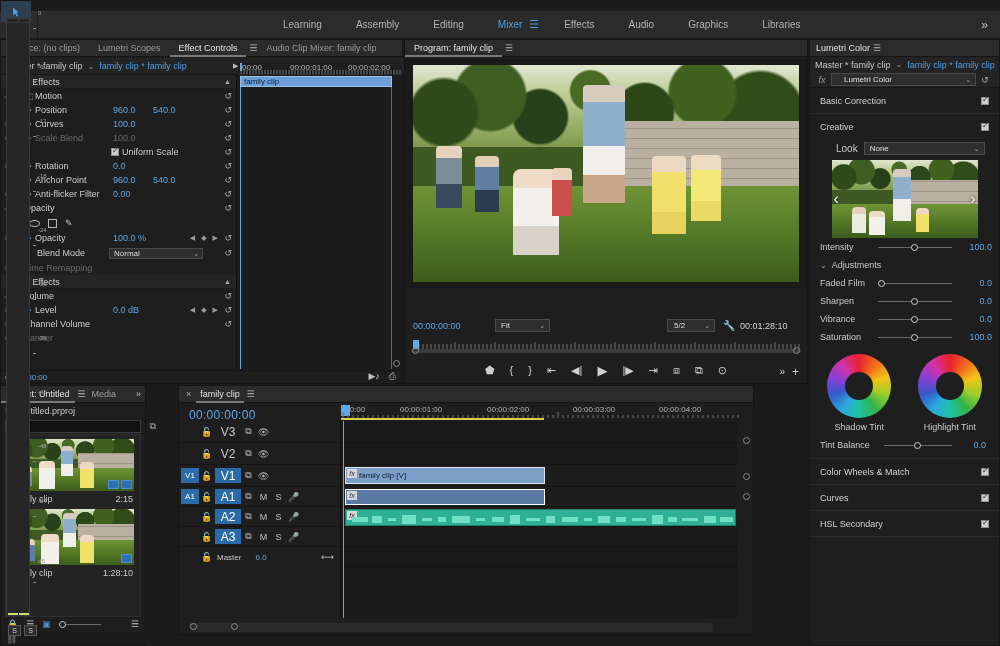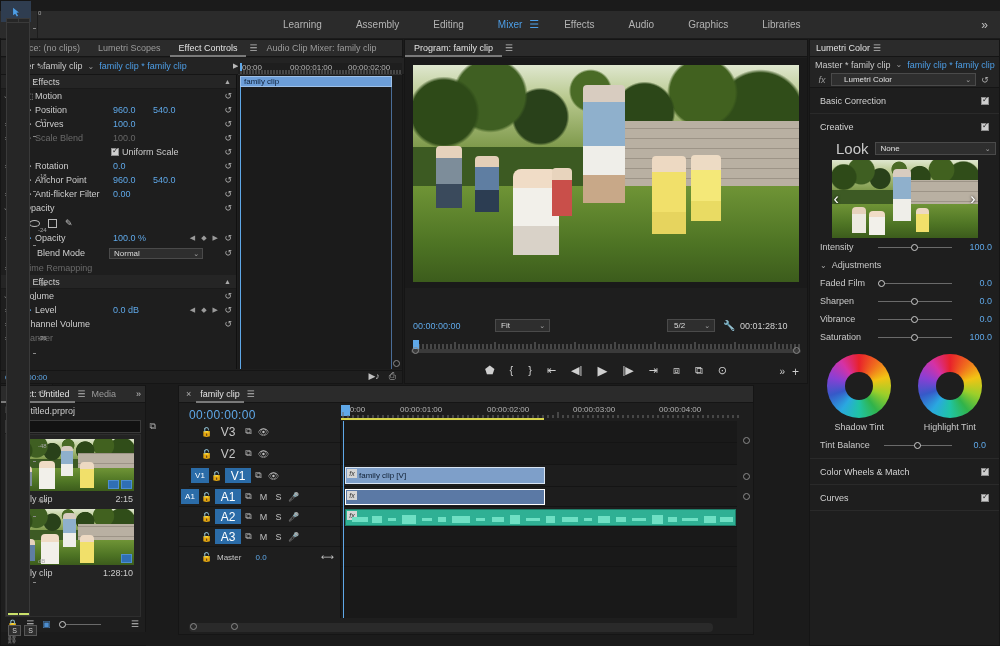"Look" span { font-size: 15px -> 10px }
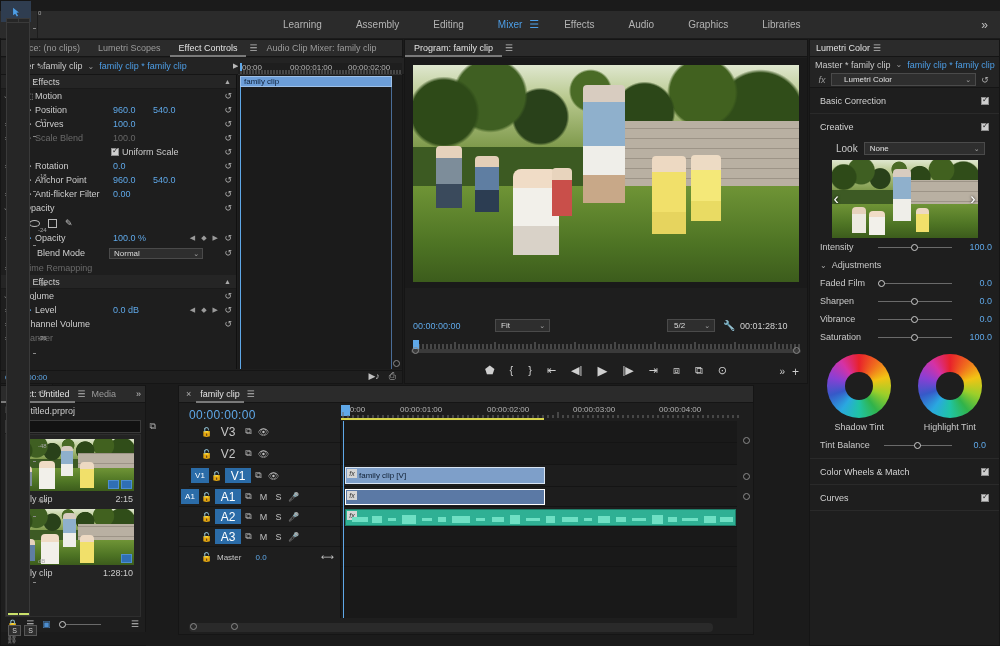"V1" div.trk { margin-left: 10px -> none }
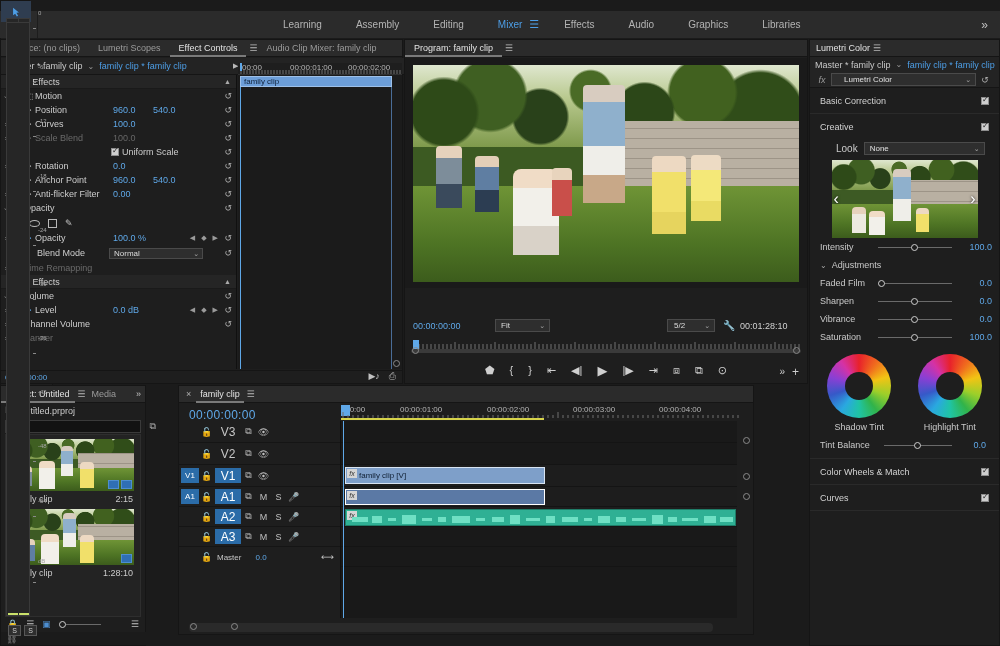"HSL Secondary" div.lm-sec { html: none -> <div> <span>HSL Secondary</span> <span></span> </div> }
